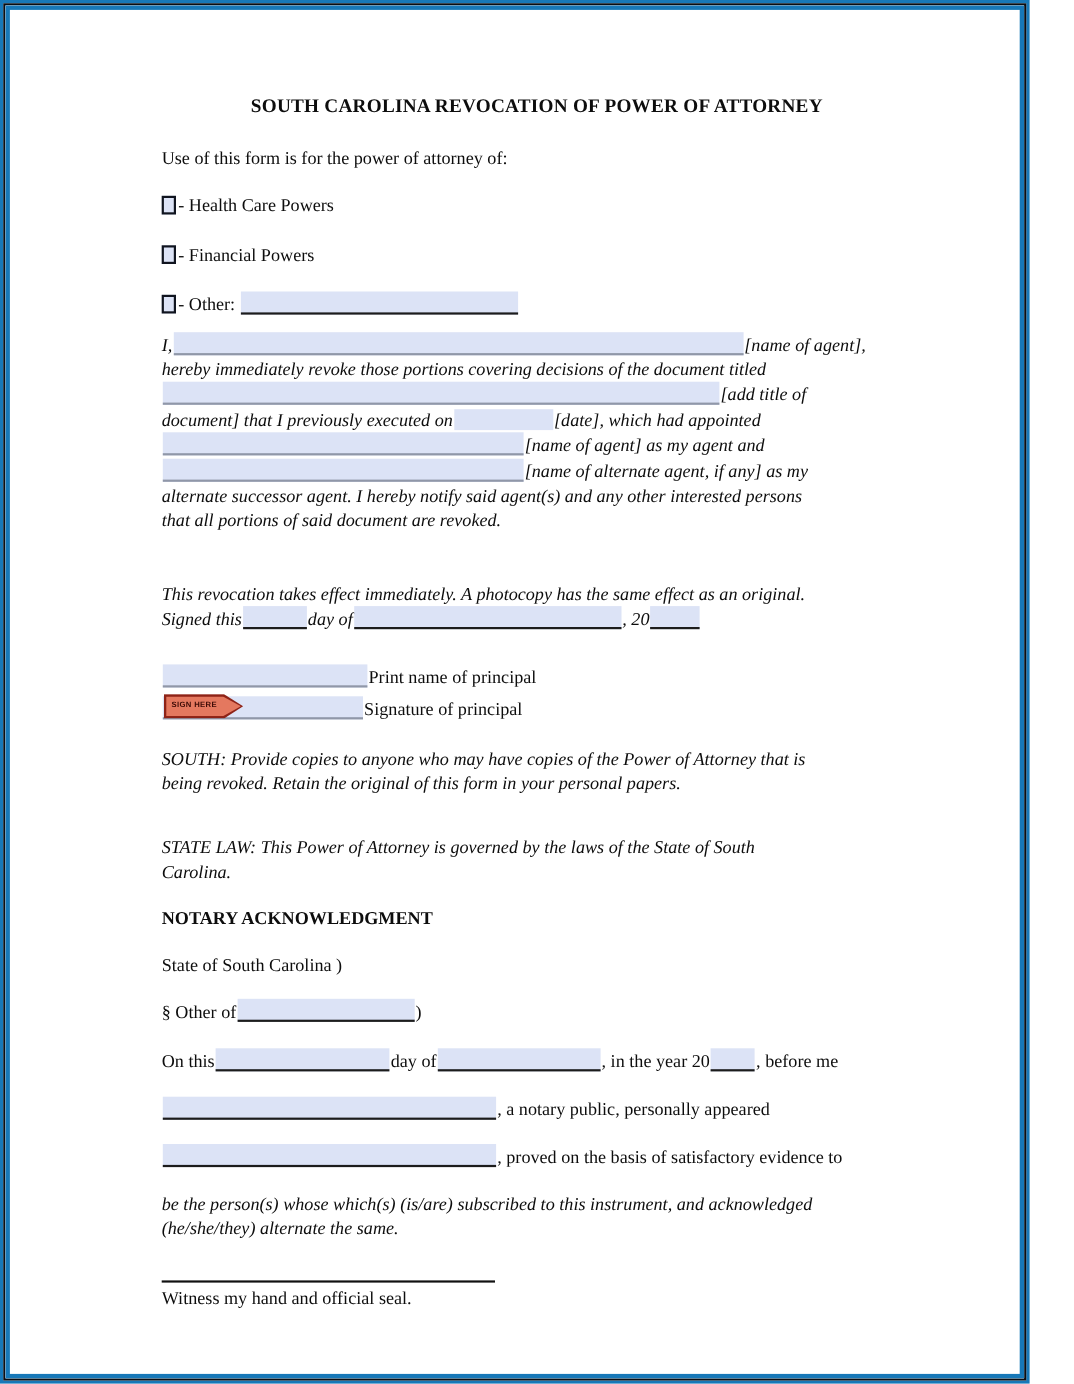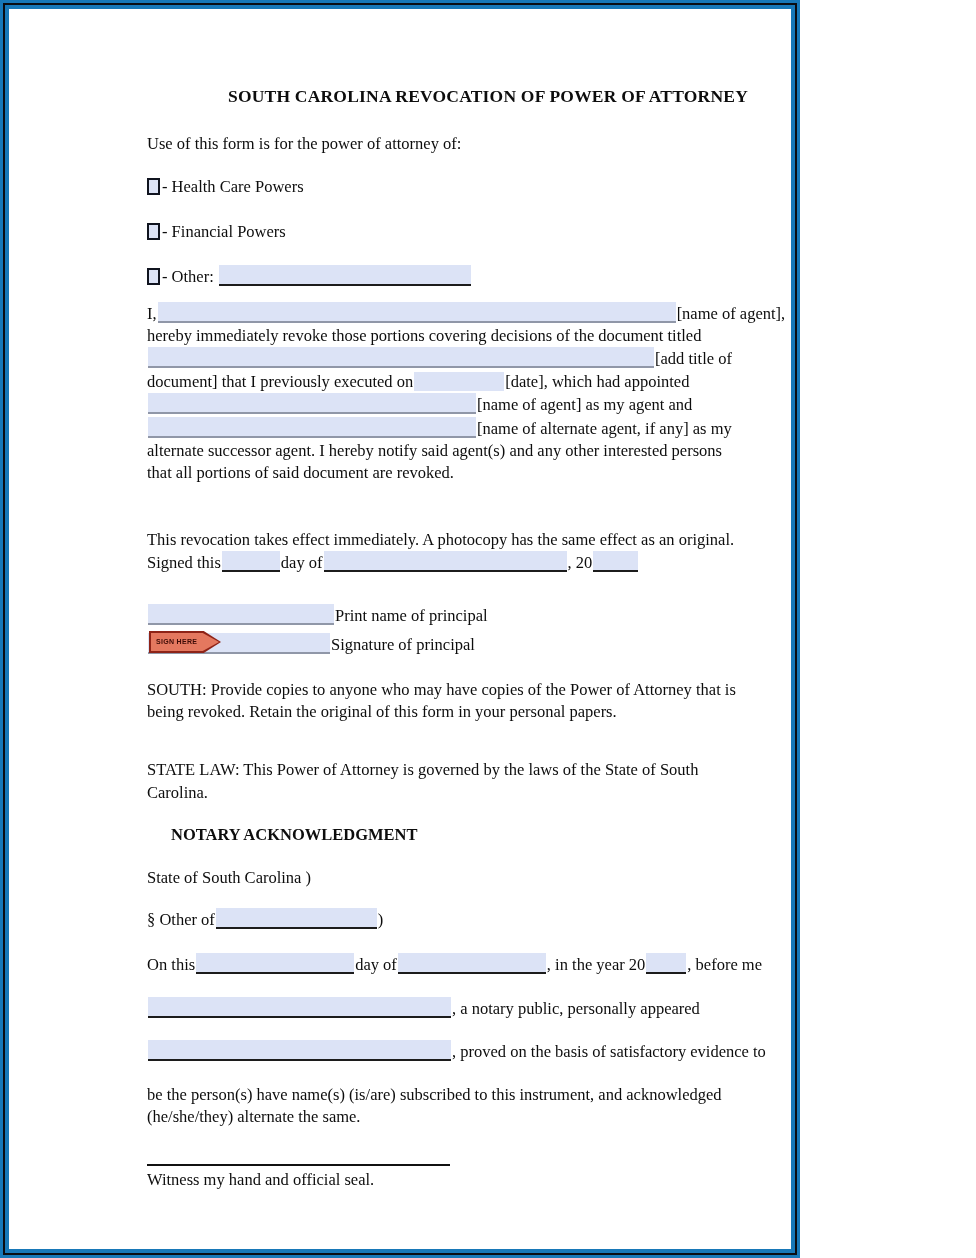"SOUTH CAROLINA REVOCATION OF POWER" .frame-outer { width: 800px -> 936px }
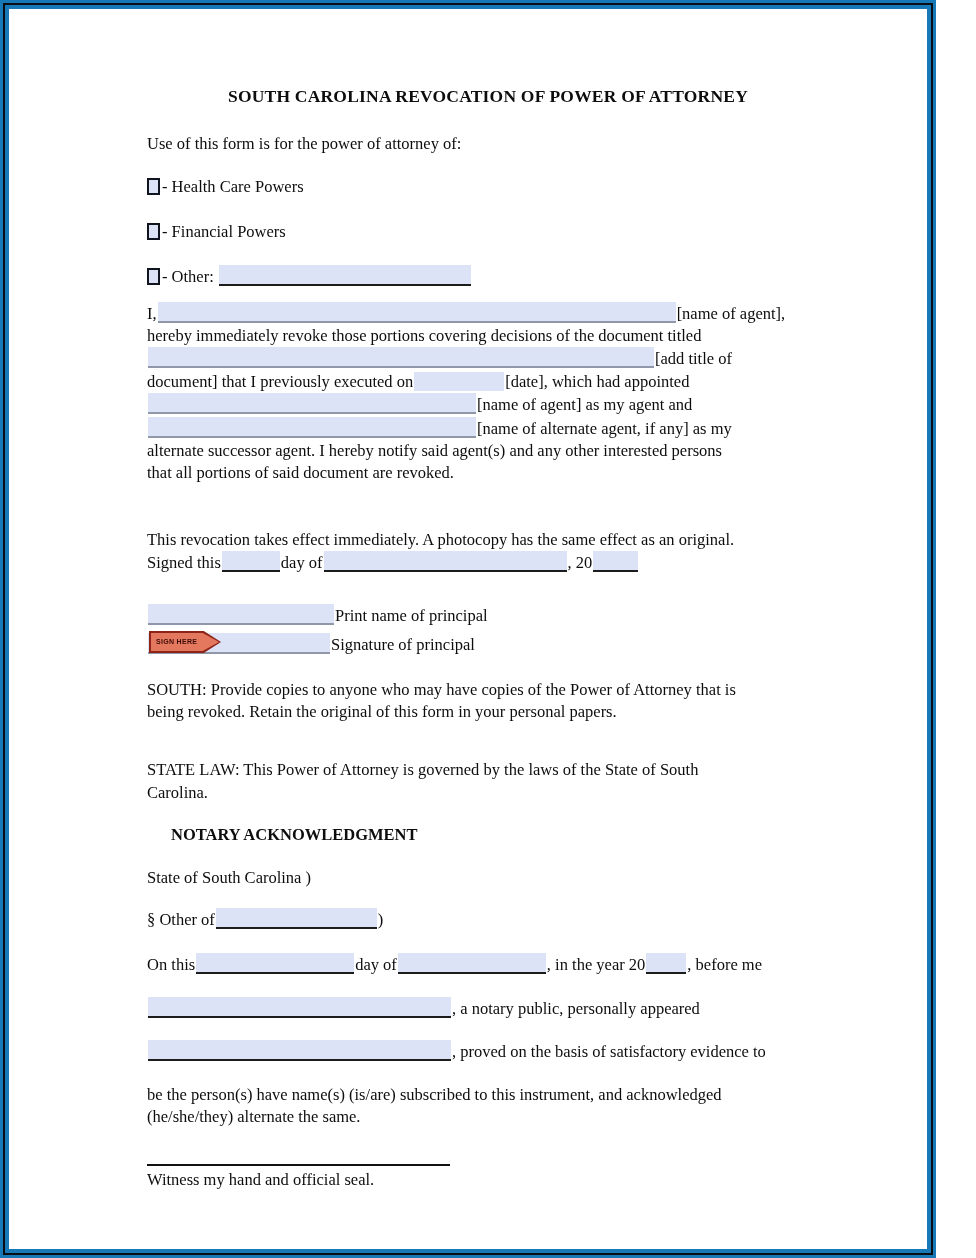"I, [name of agent]," .para .ln { font-style: none -> italic }
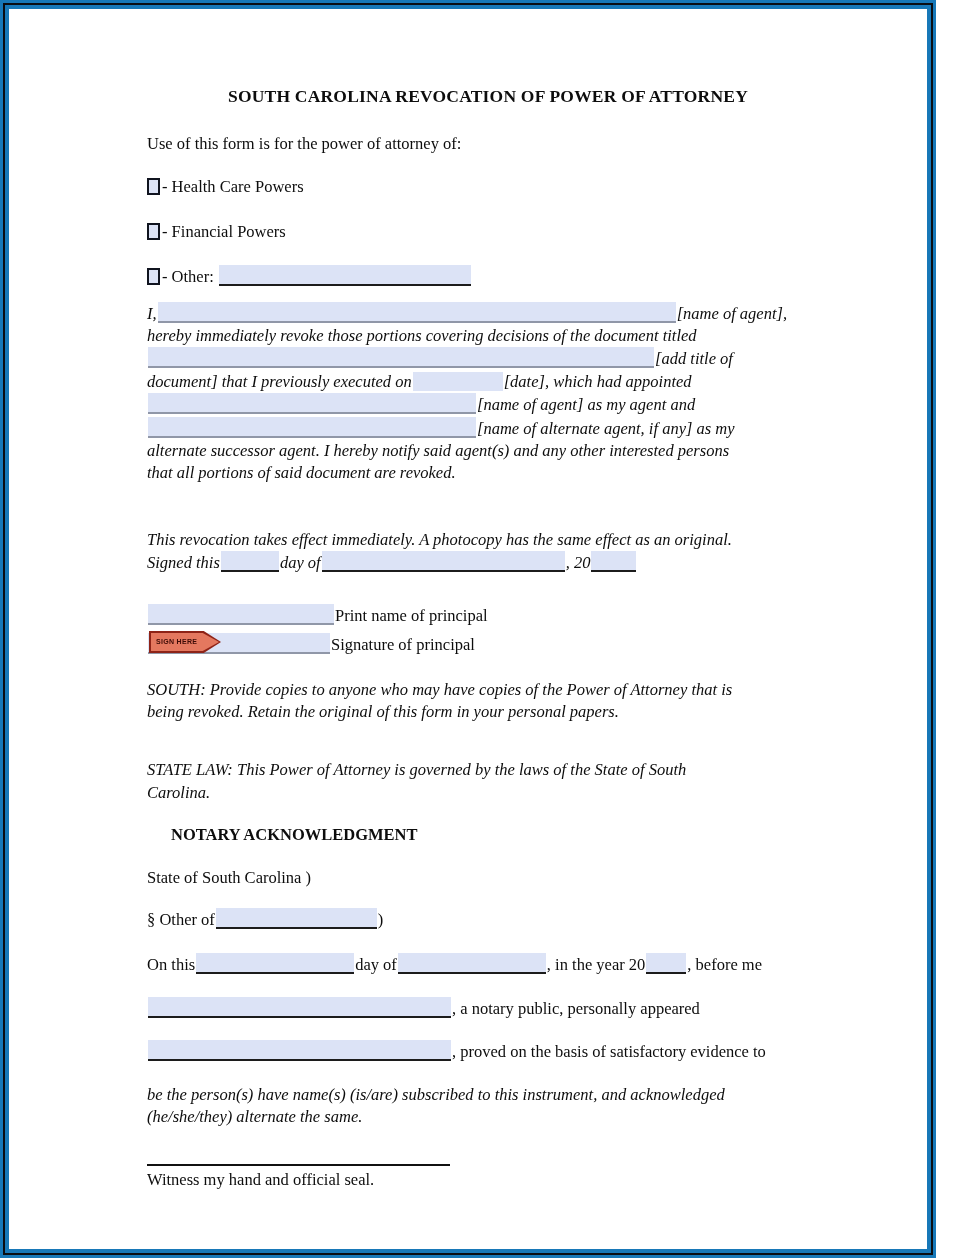"NOTARY ACKNOWLEDGMENT" .bold { margin-left: 24px -> none }
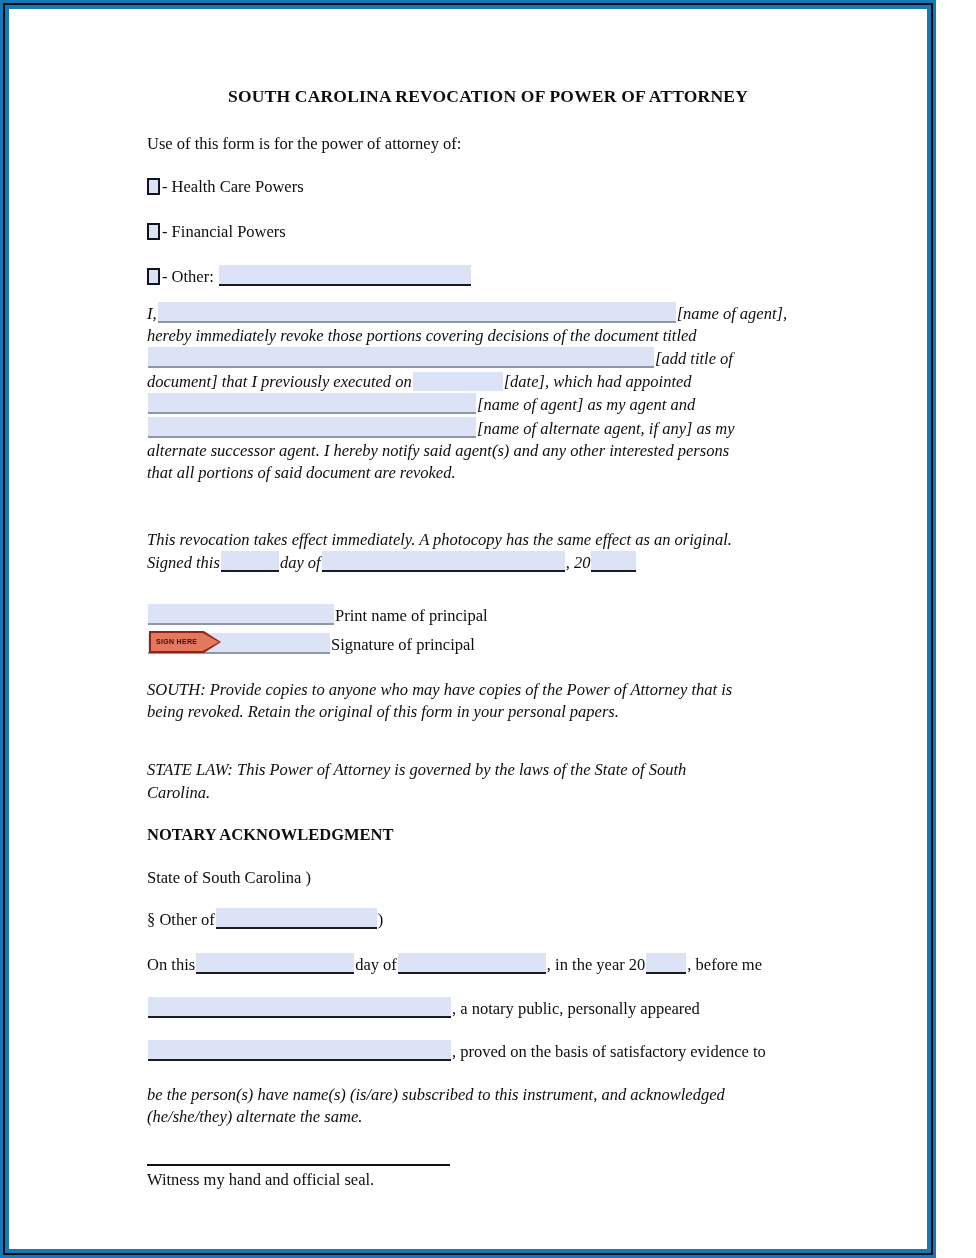"be the person(s) have name(s)" div.ln { text: have name -> whose which }
